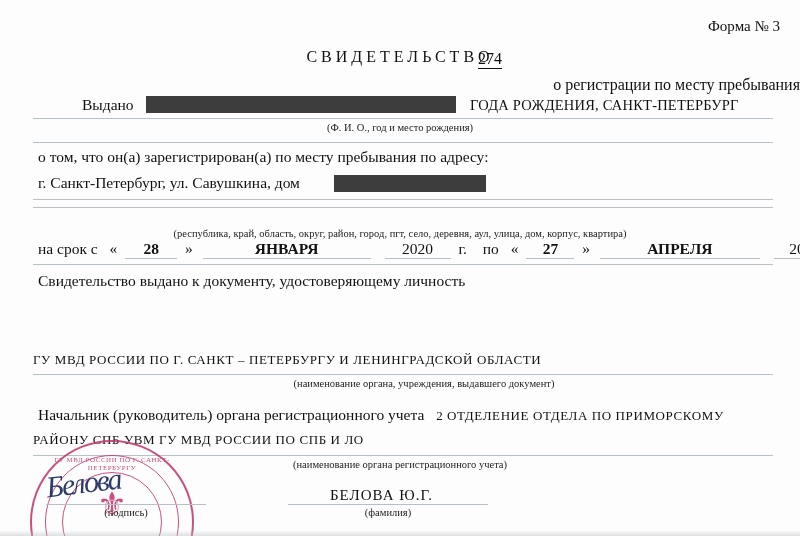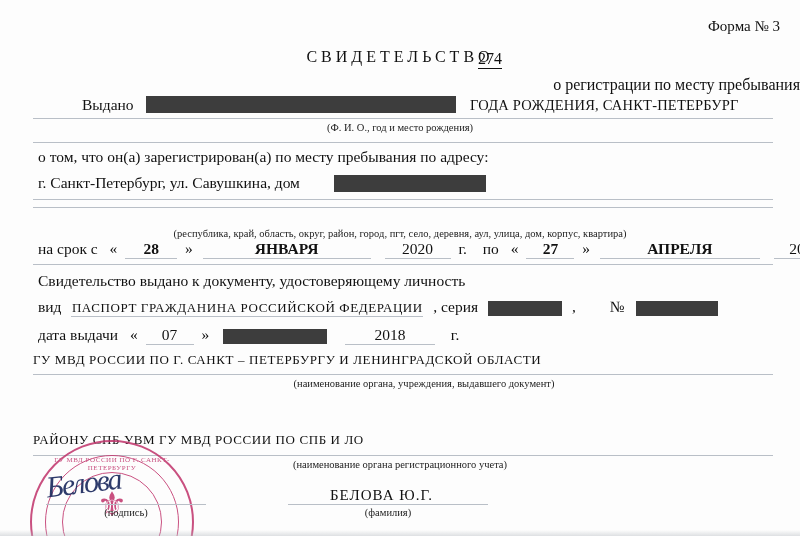"вид ПАСПОРТ ГРАЖДАНИНА РОССИЙСКОЙ" div.abs { html: <div> <span>вид</span> <span>ПАСПОРТ ГРАЖДАНИНА РОССИЙСКОЙ ФЕДЕРАЦИИ</span> <span>, серия</span> <span></span> <span>,</span> <span>№</span> <span></span> </div> -> none }
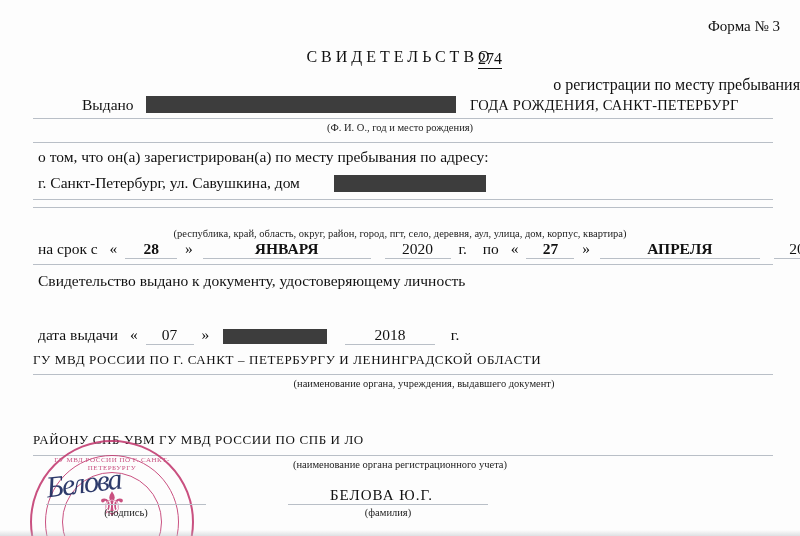"дата выдачи « 07 »" div.abs { html: <div> <span>дата выдачи</span> <span>«</span> <span>07</span> <span>»</span> <span></span> <span>2018</span> <span>г.</span> </div> -> none }
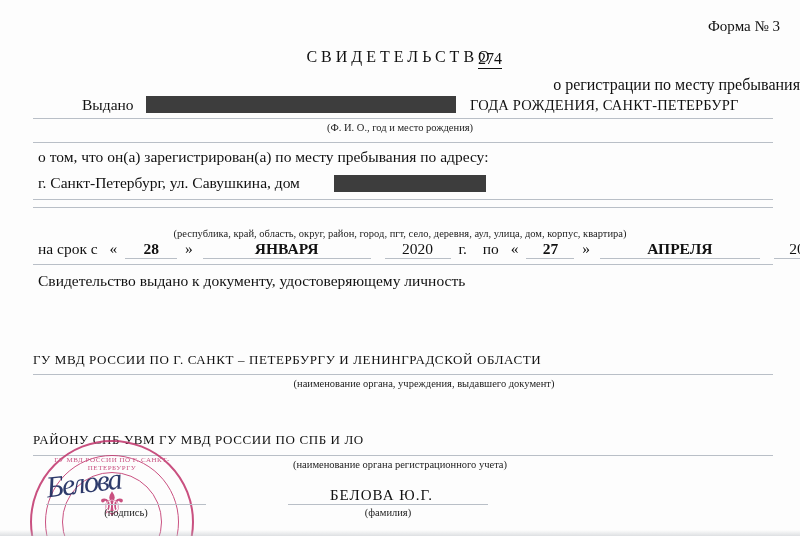"Начальник (руководитель) органа" div.abs { html: none -> <div> <span>Начальник (руководитель) органа регистрационного учета</span> <span>2 ОТДЕЛЕНИЕ ОТДЕЛА ПО ПРИМОРСКОМУ</span> </div> }
